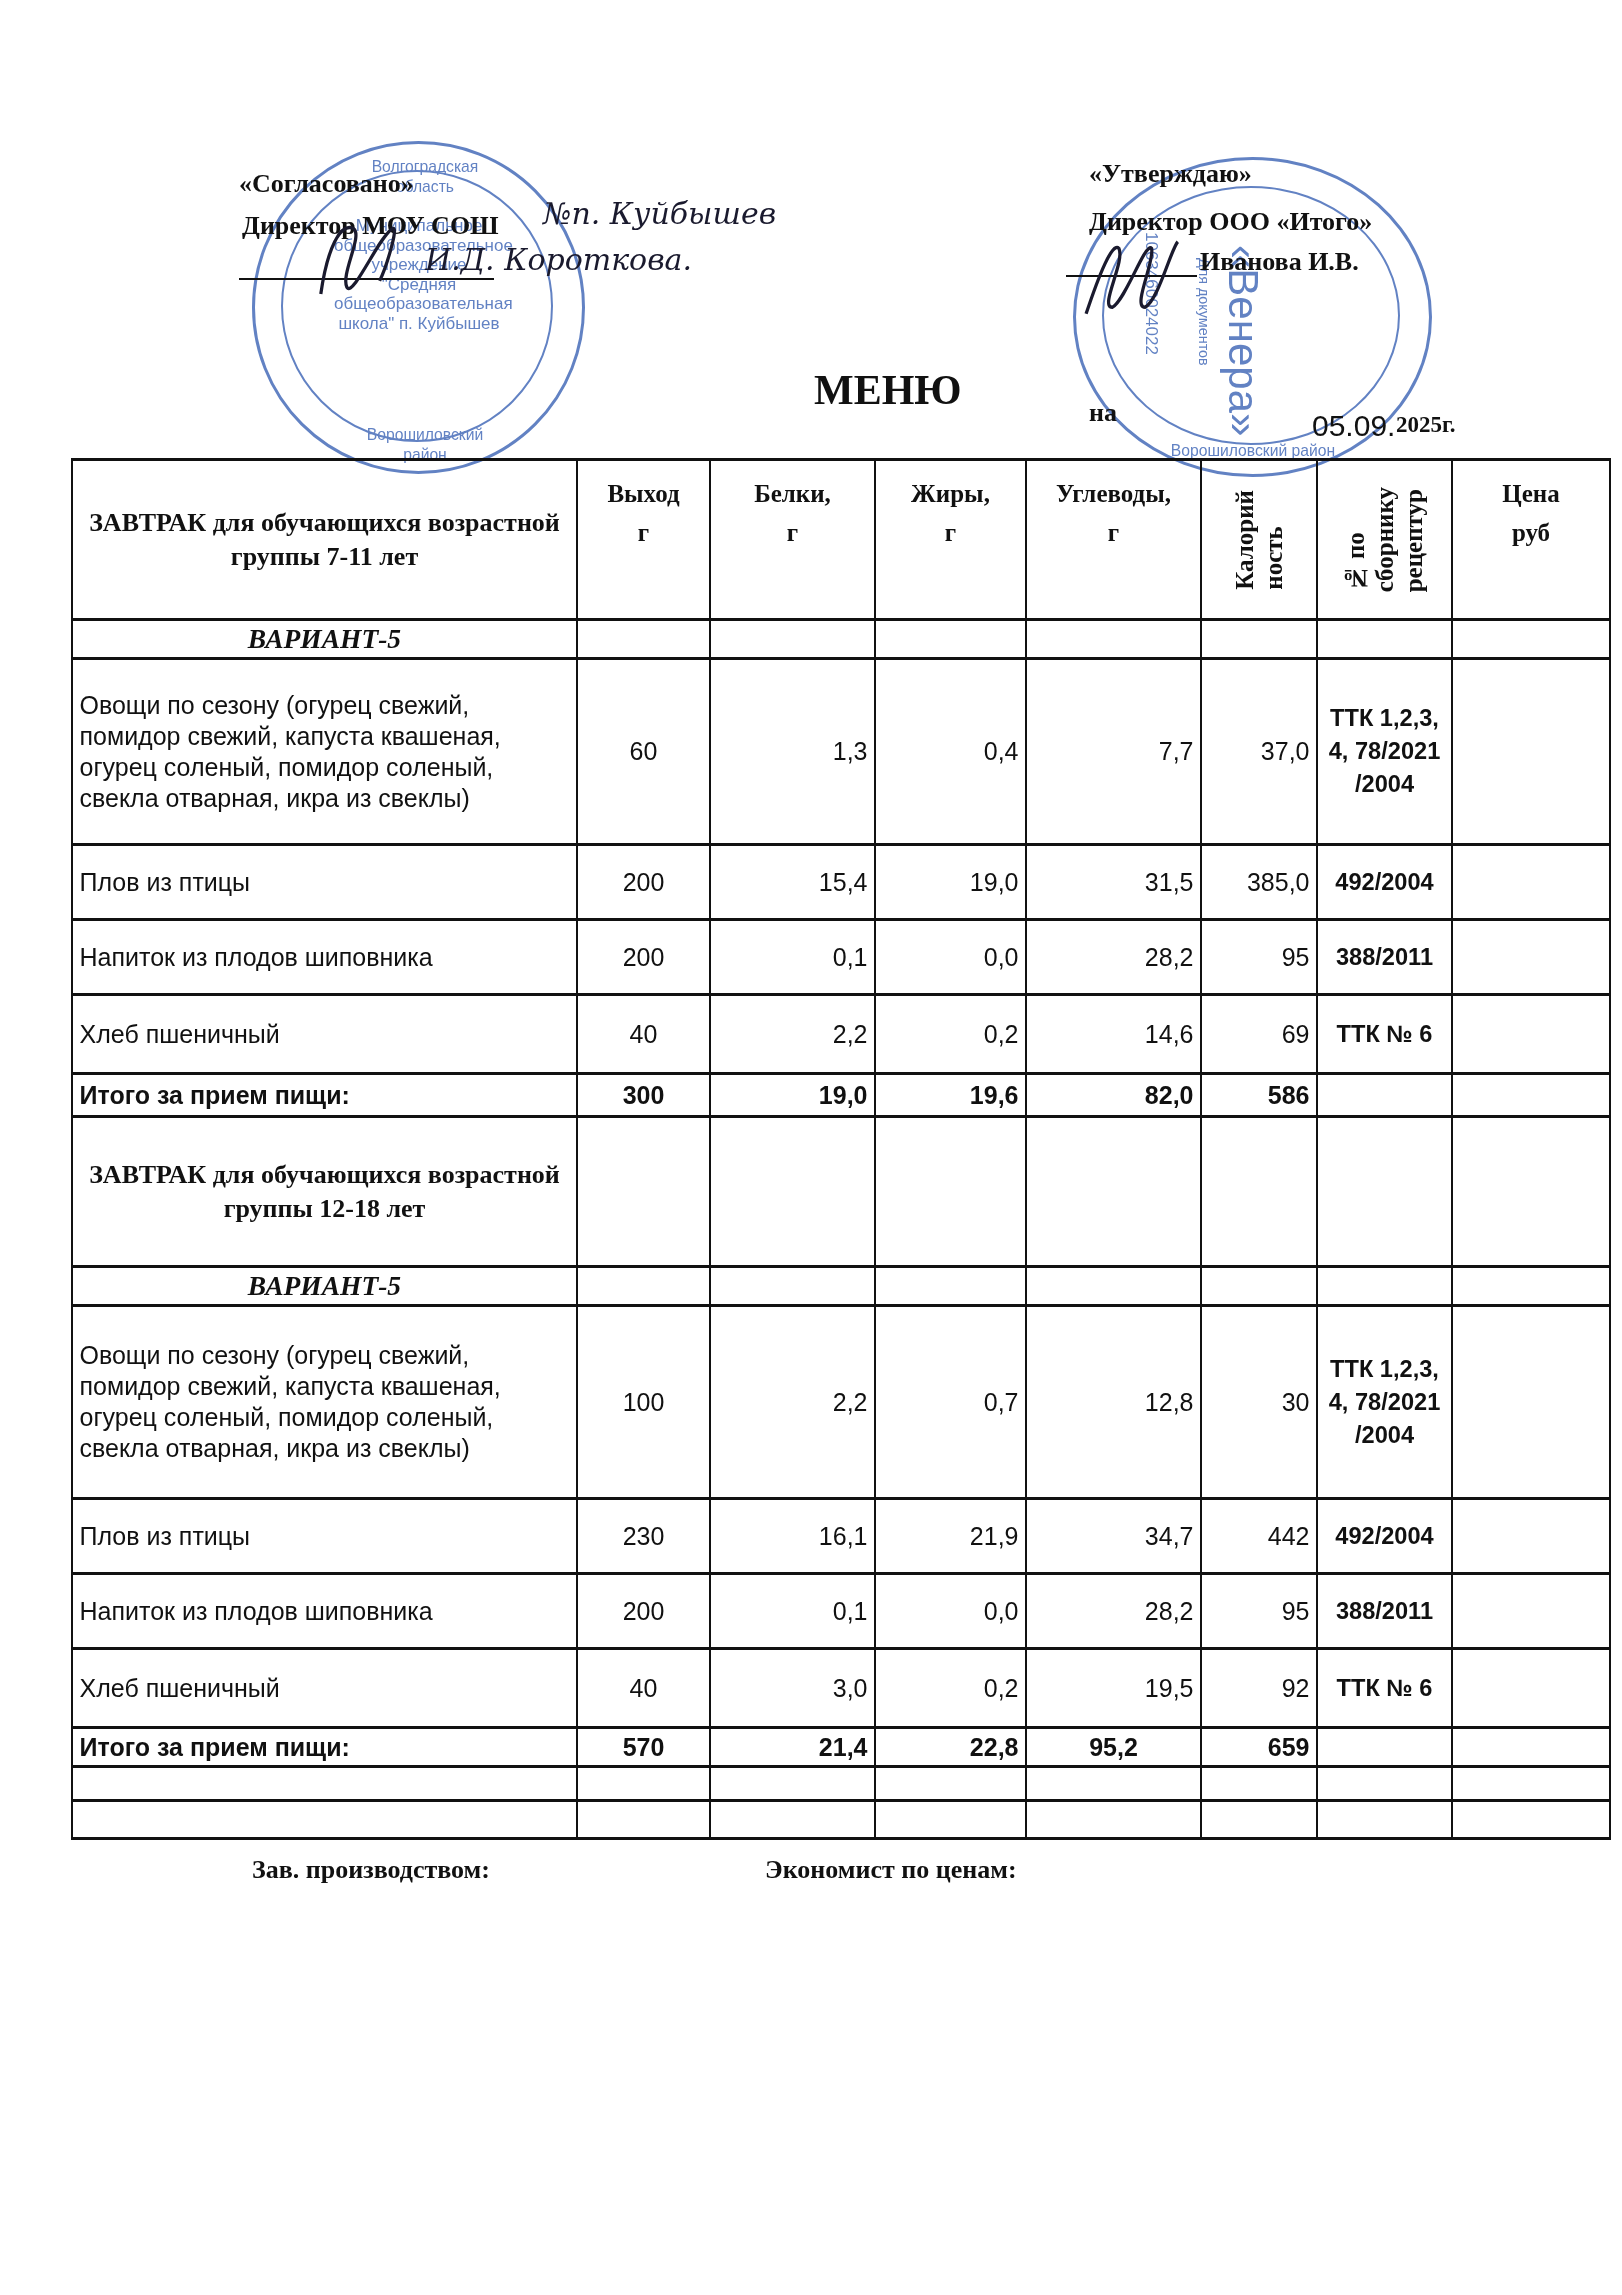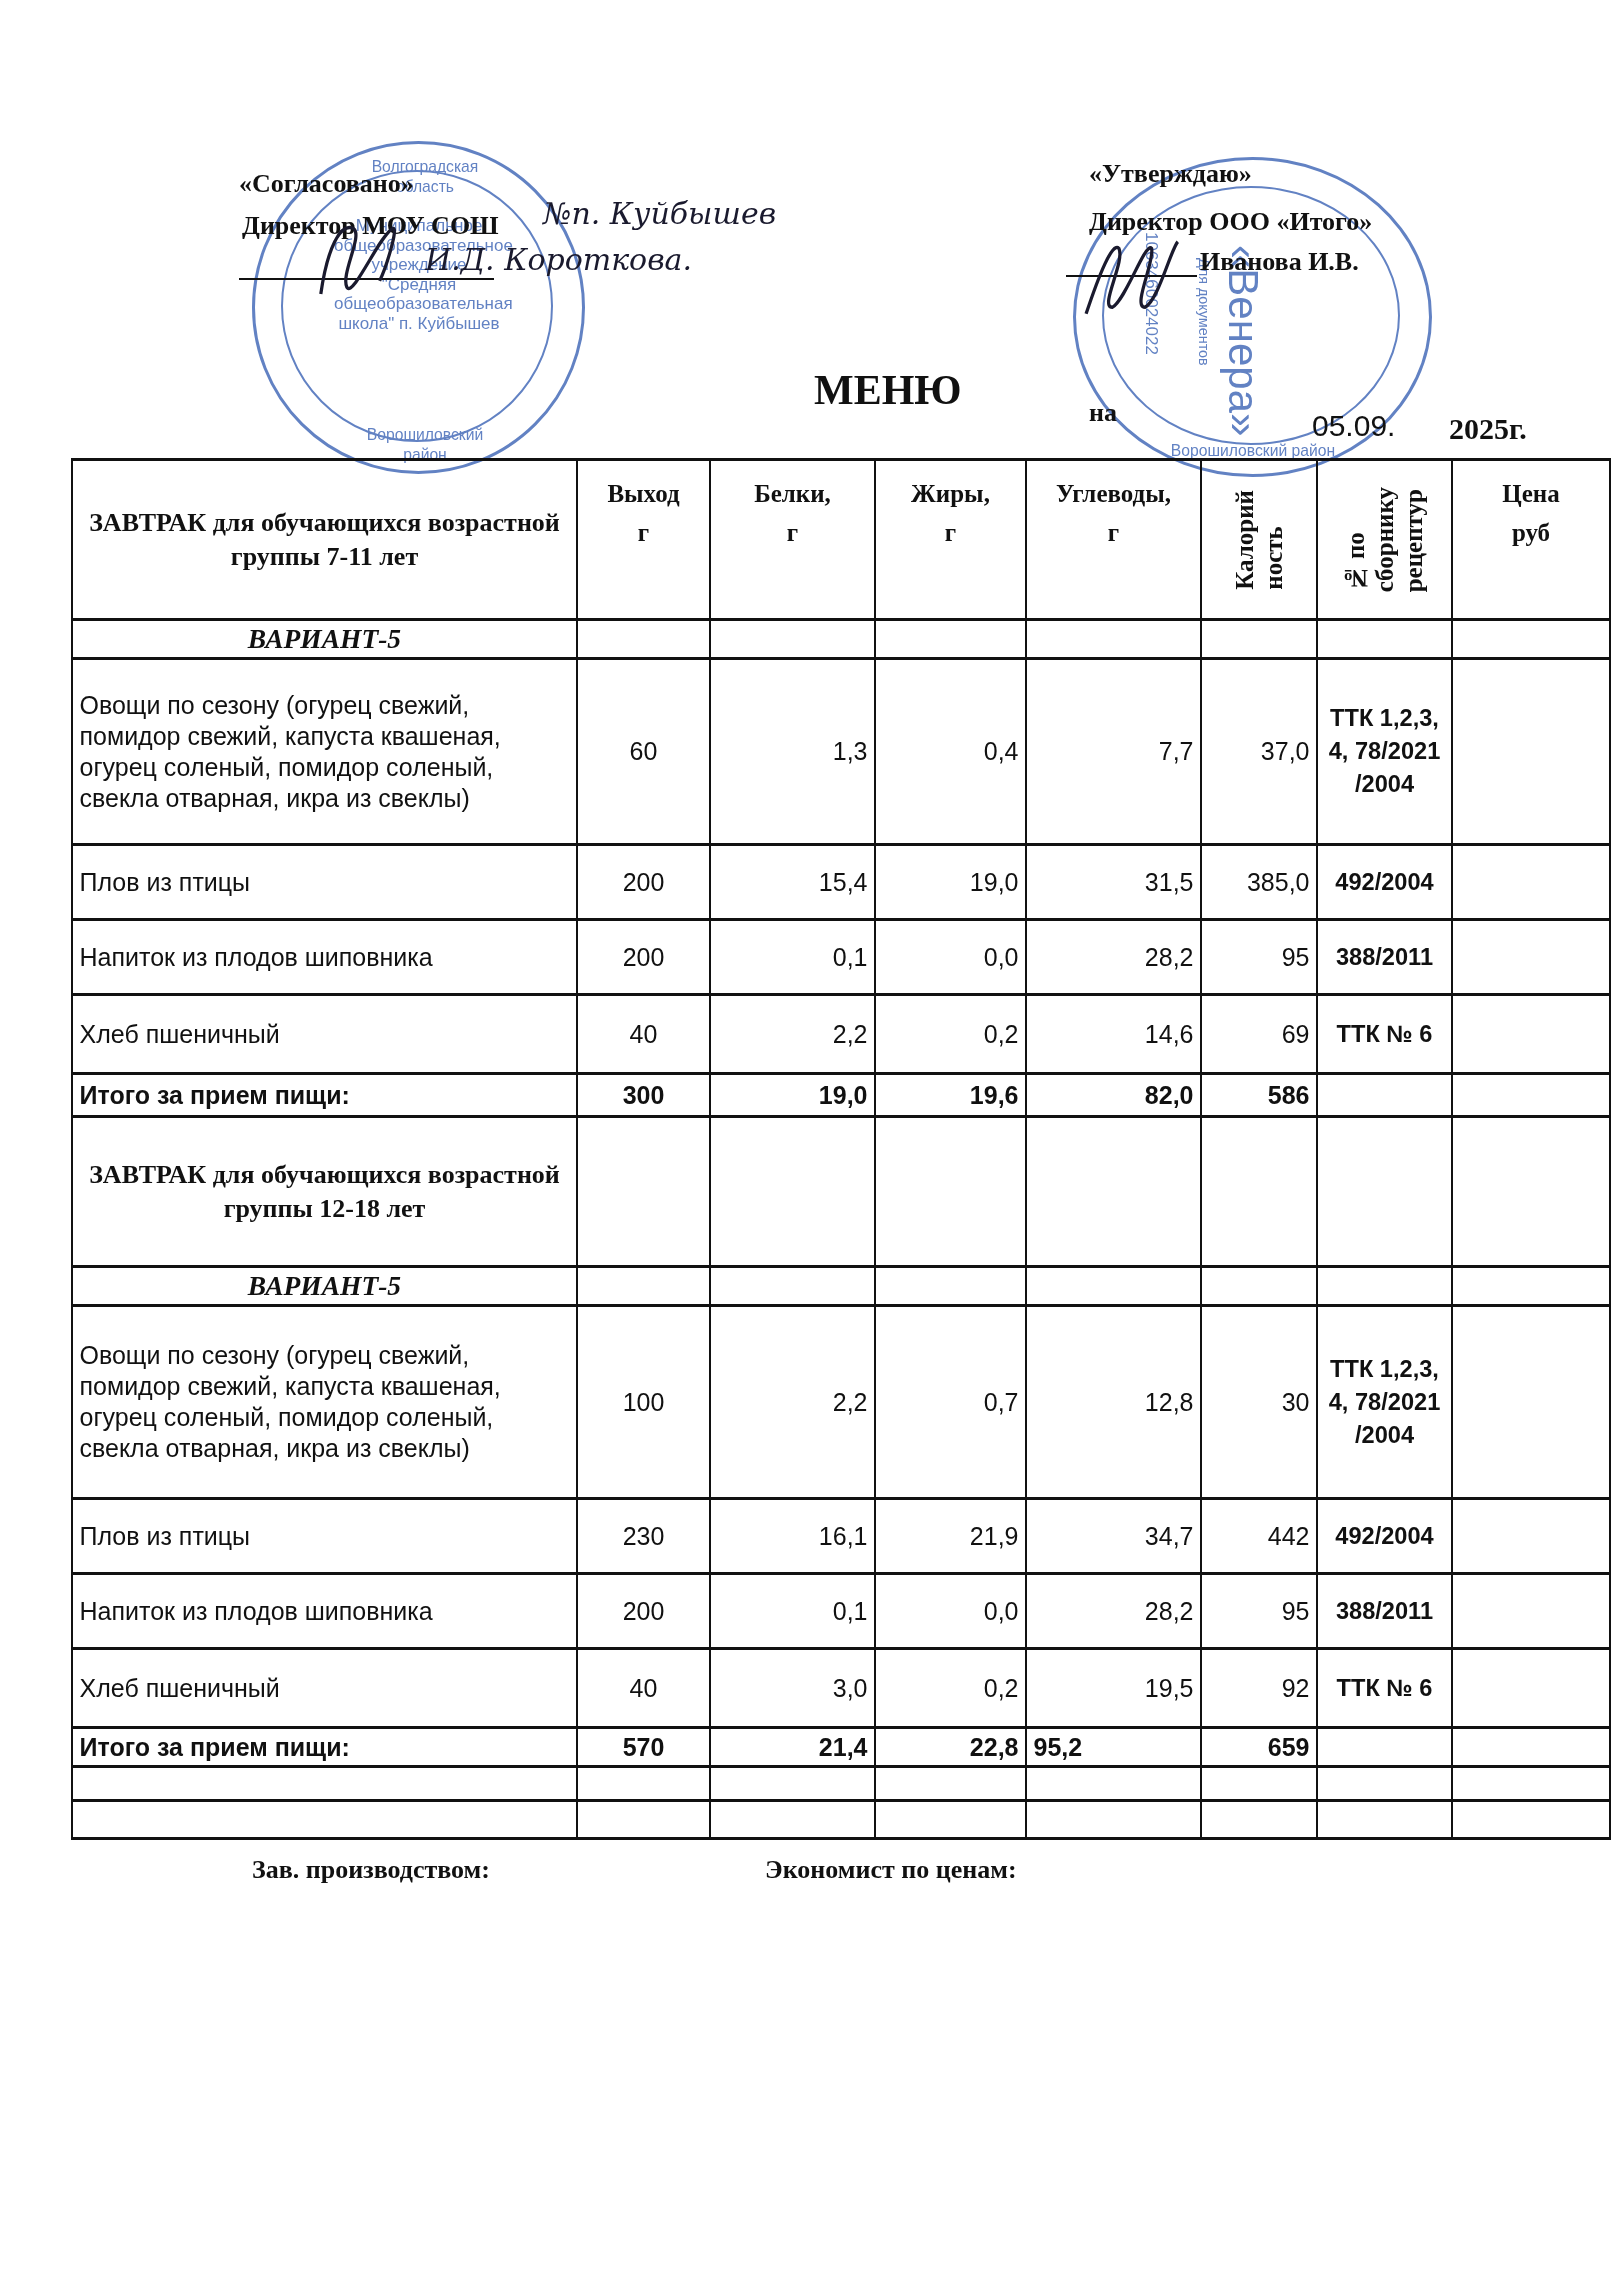"2025г." div.abs { font-size: 30px -> 23px; left: 1449px -> 1396px }
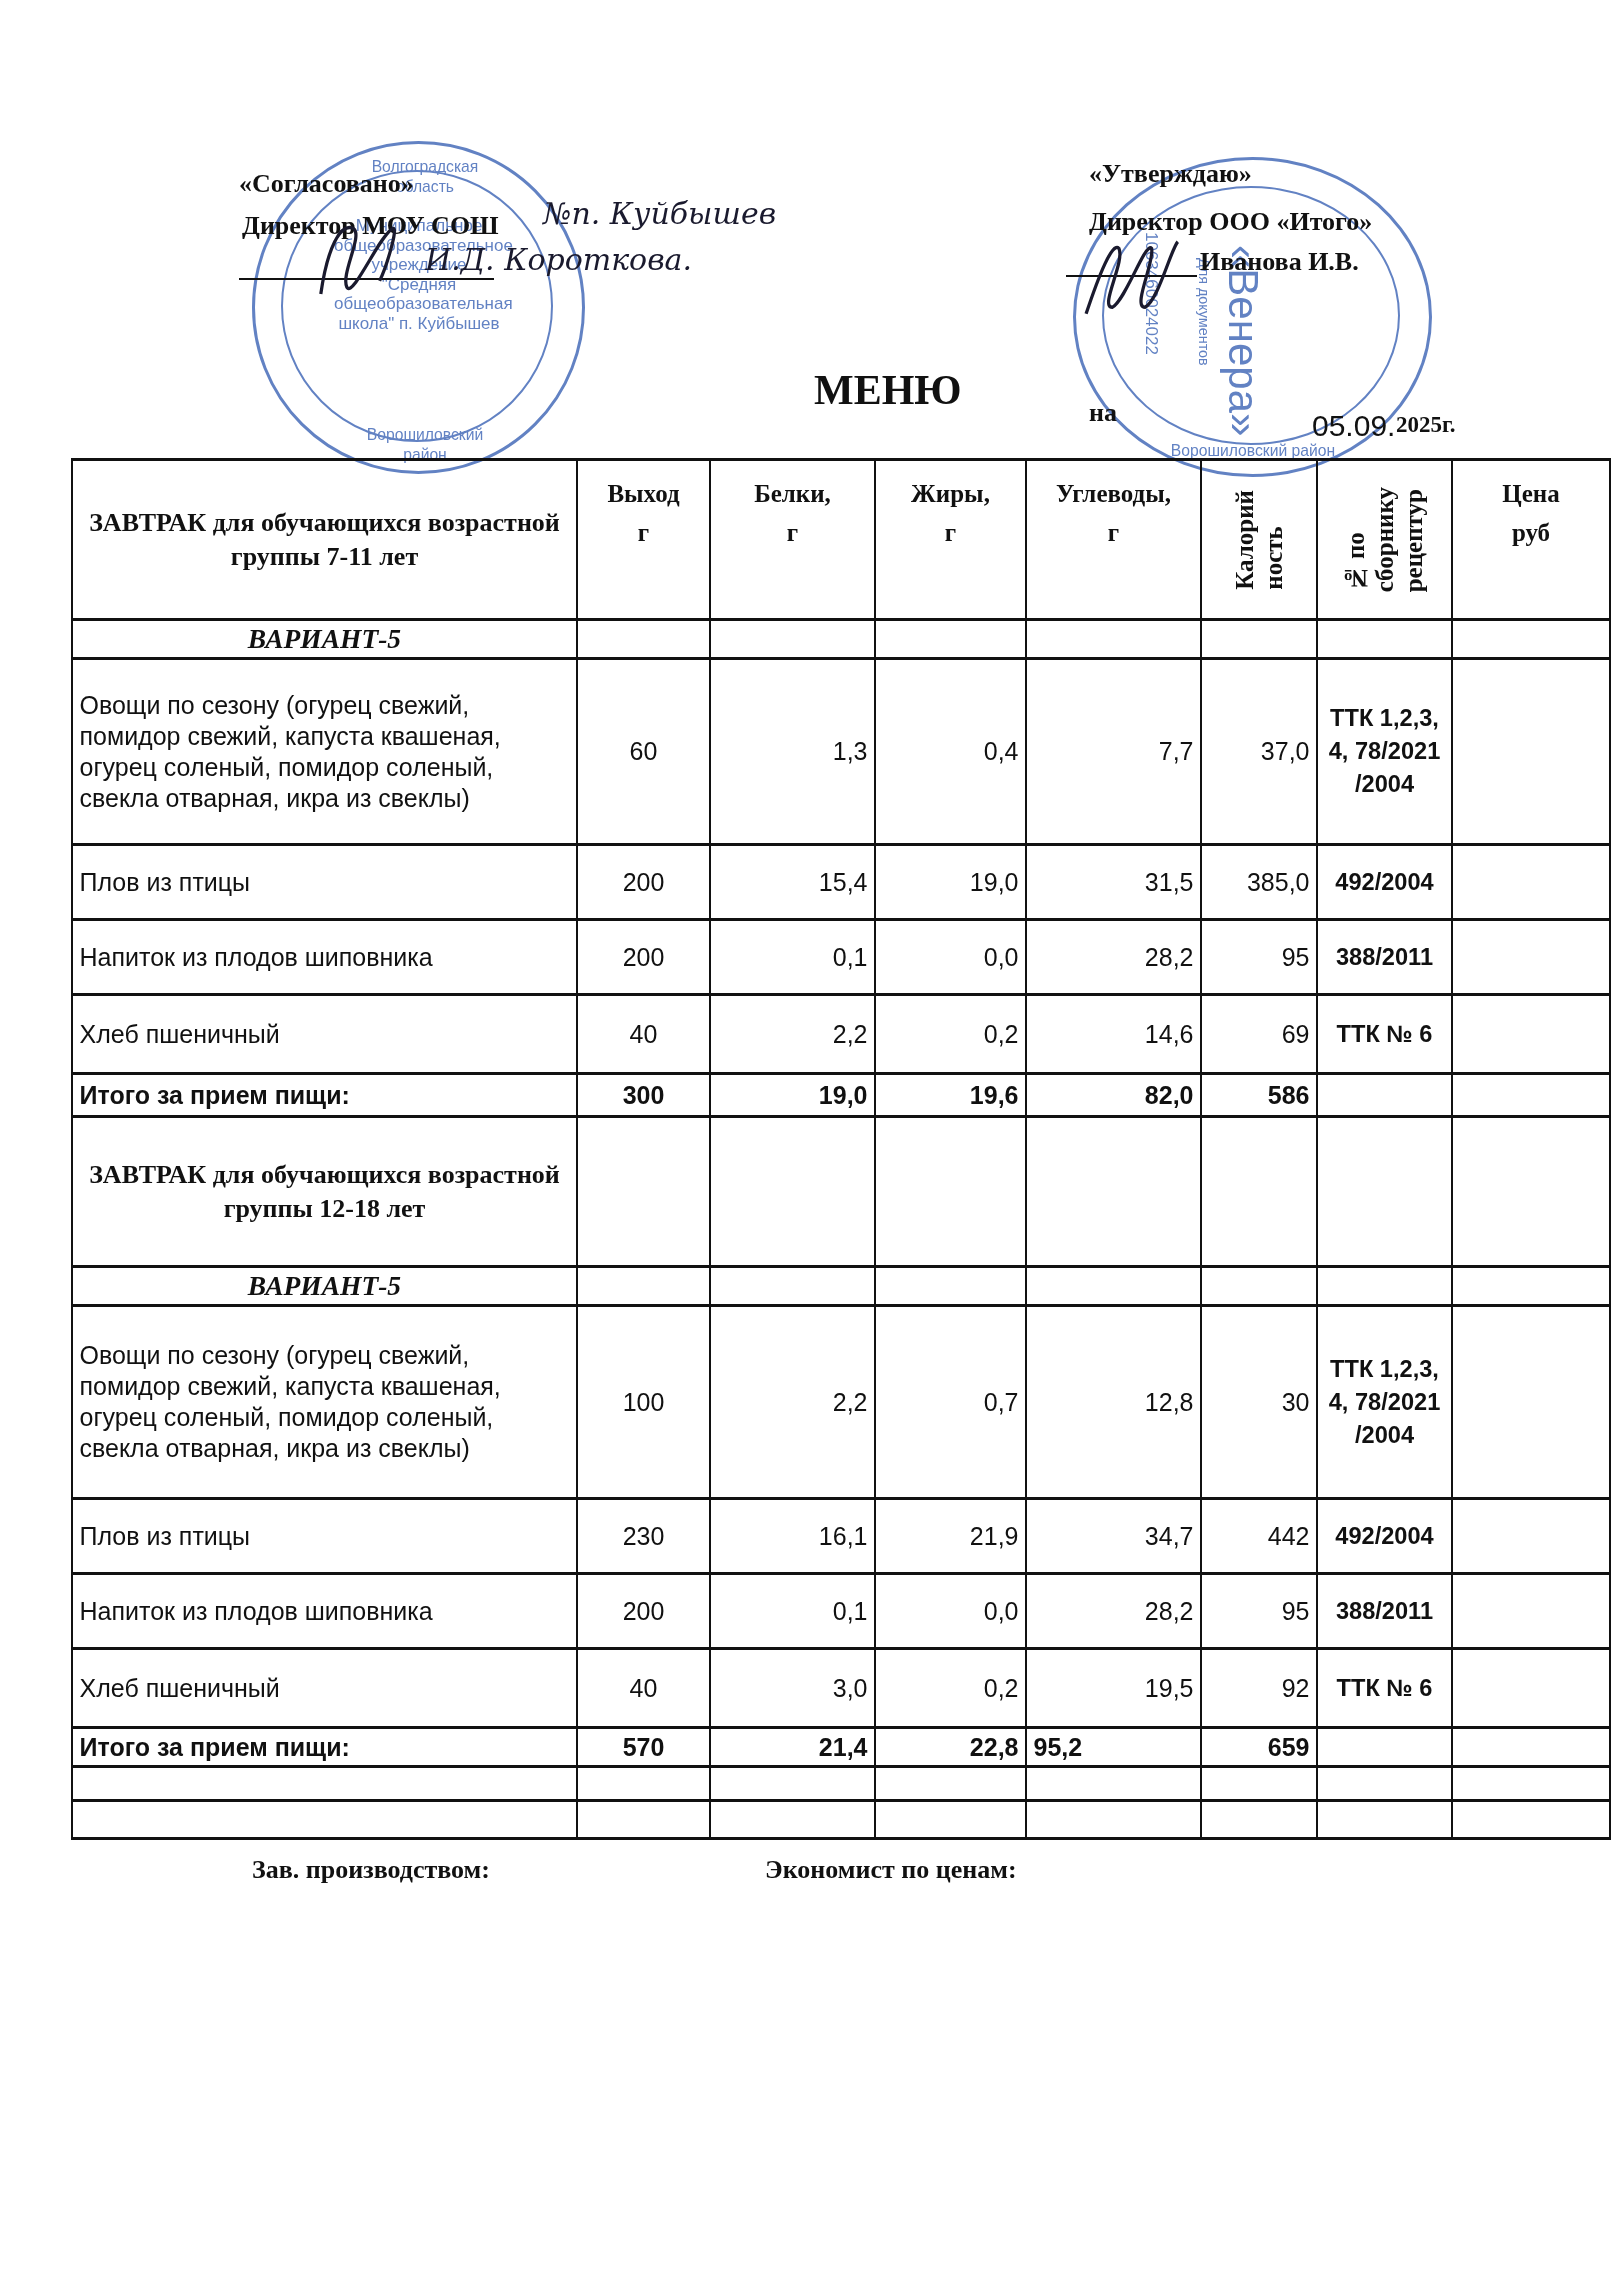"95,2" td.total { text-align: left -> center }
